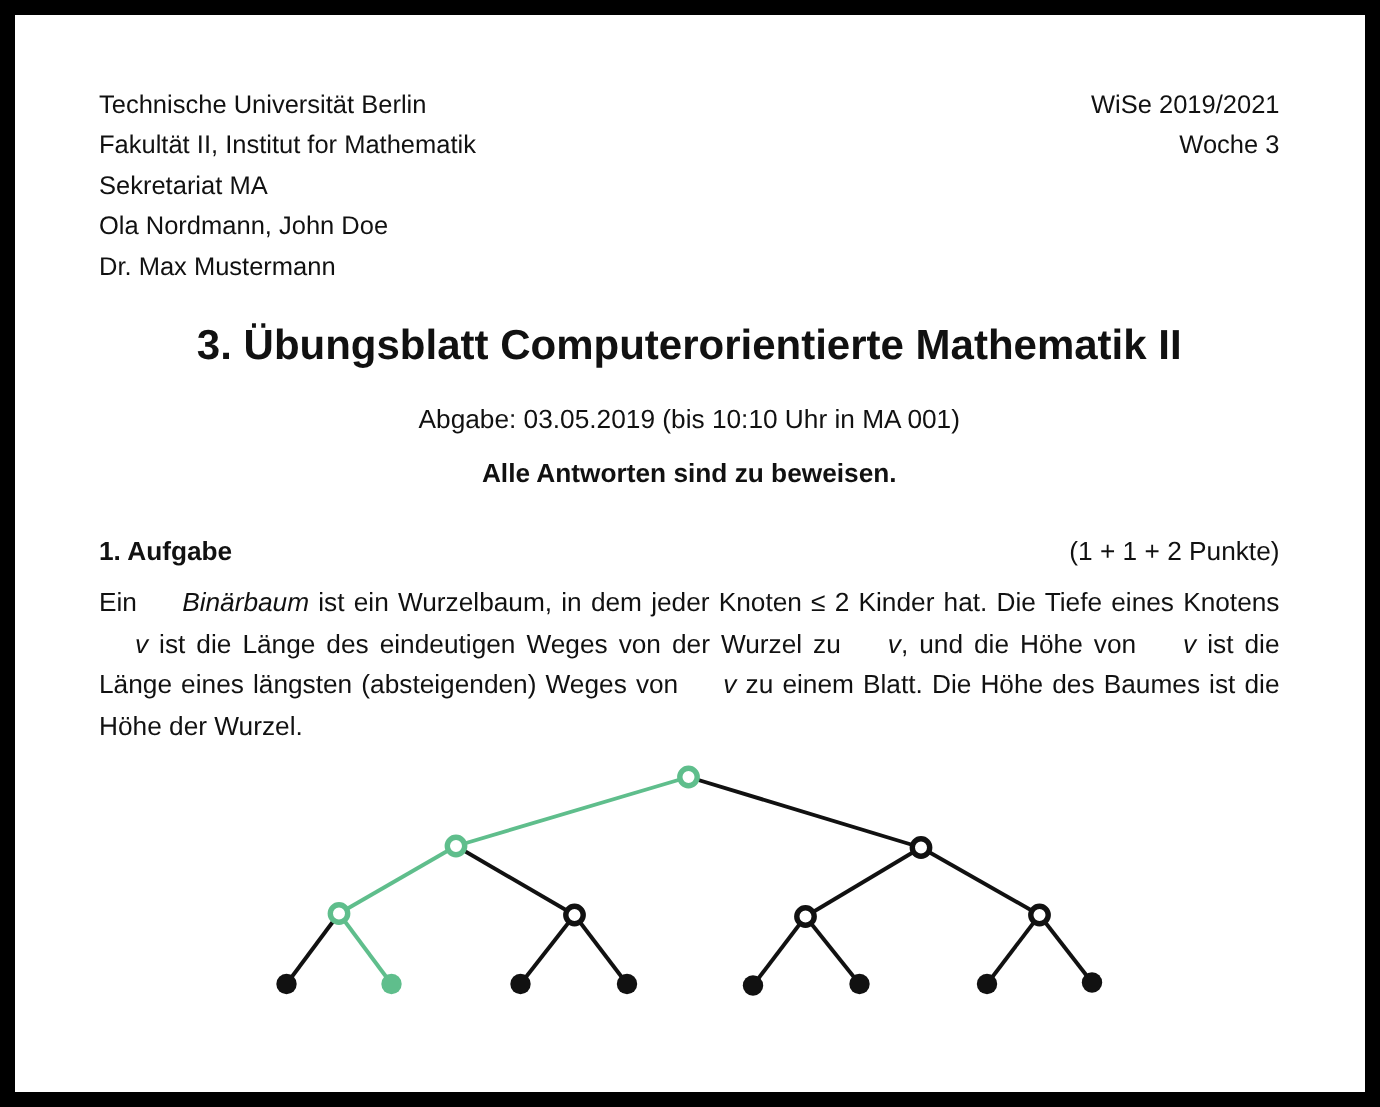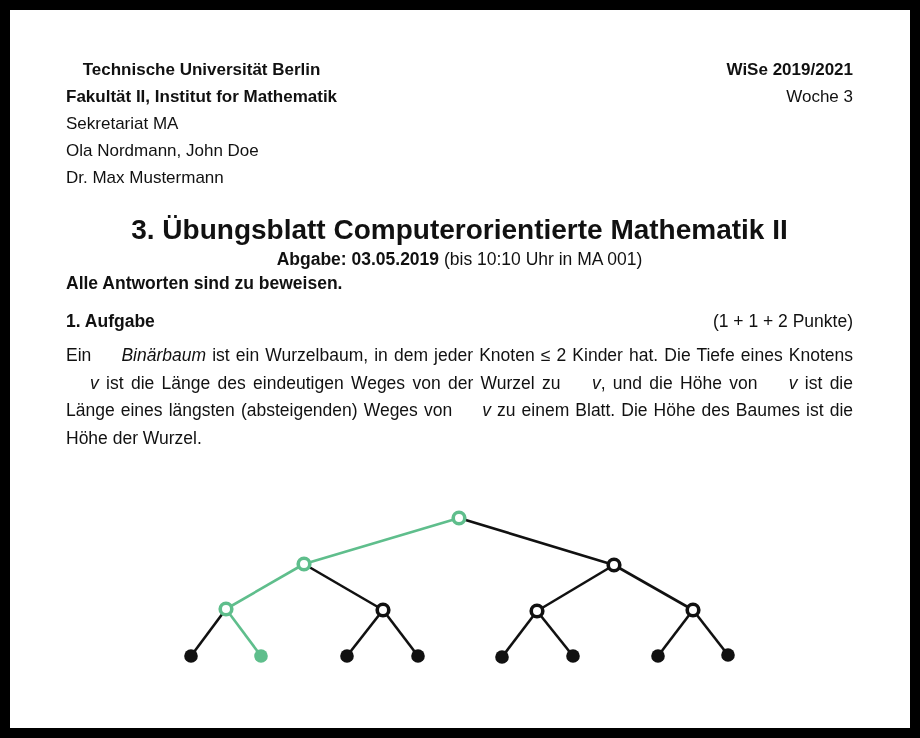"Technische Universität Berlin" .bold { font-weight: bold -> normal; text-align: center -> none }
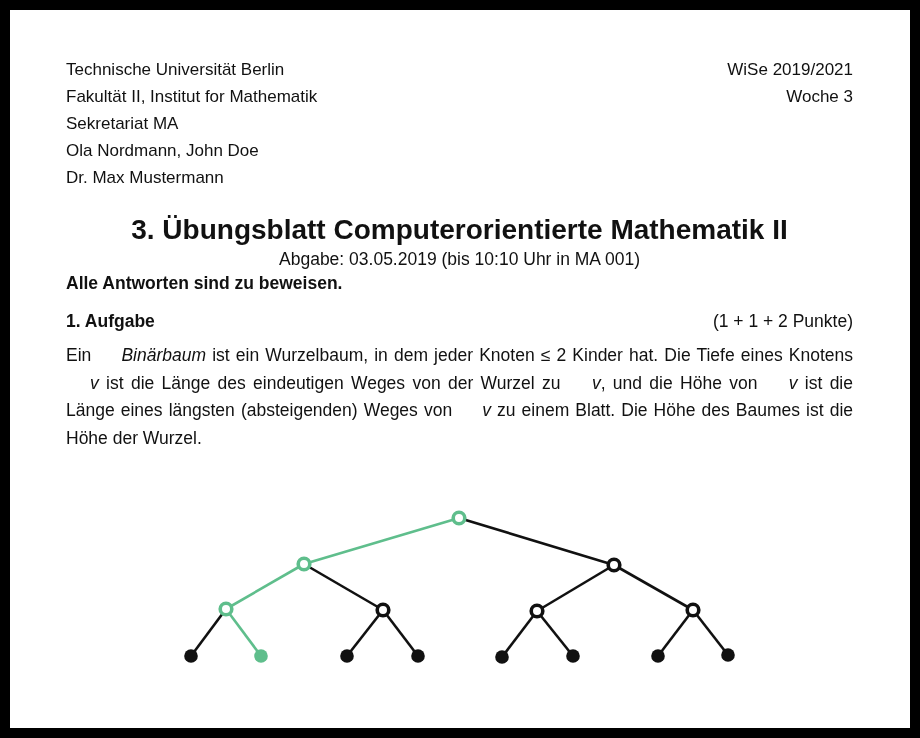"Abgabe: 03.05.2019 (bis 10:10 Uhr" .due { margin-top: 2px -> 22px }
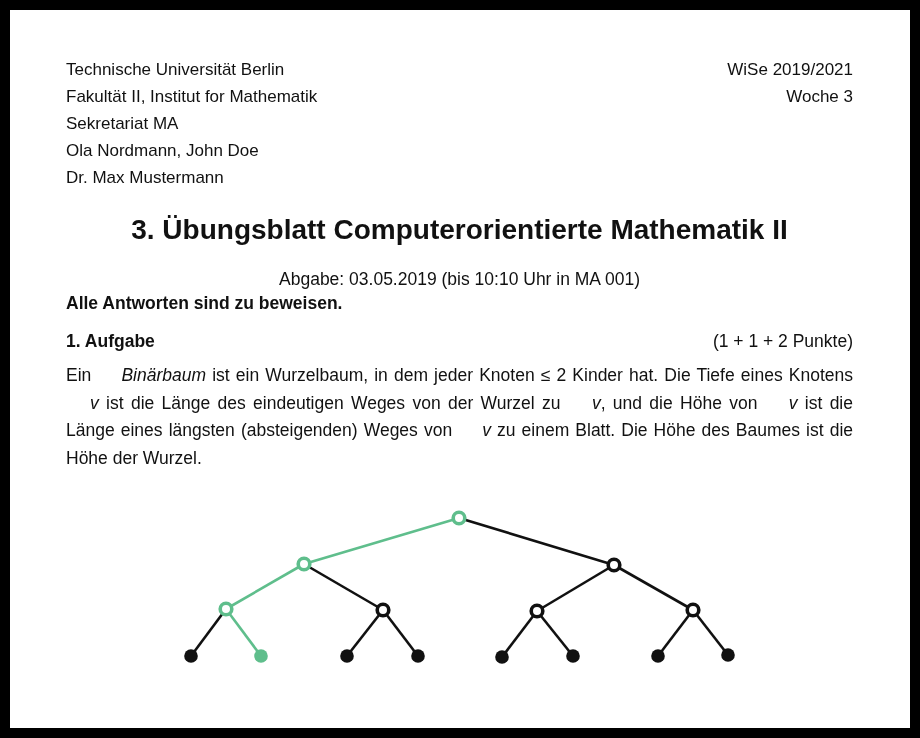"Alle Antworten sind zu beweisen." .notice { margin-top: 0 -> 12px; text-align: none -> center }
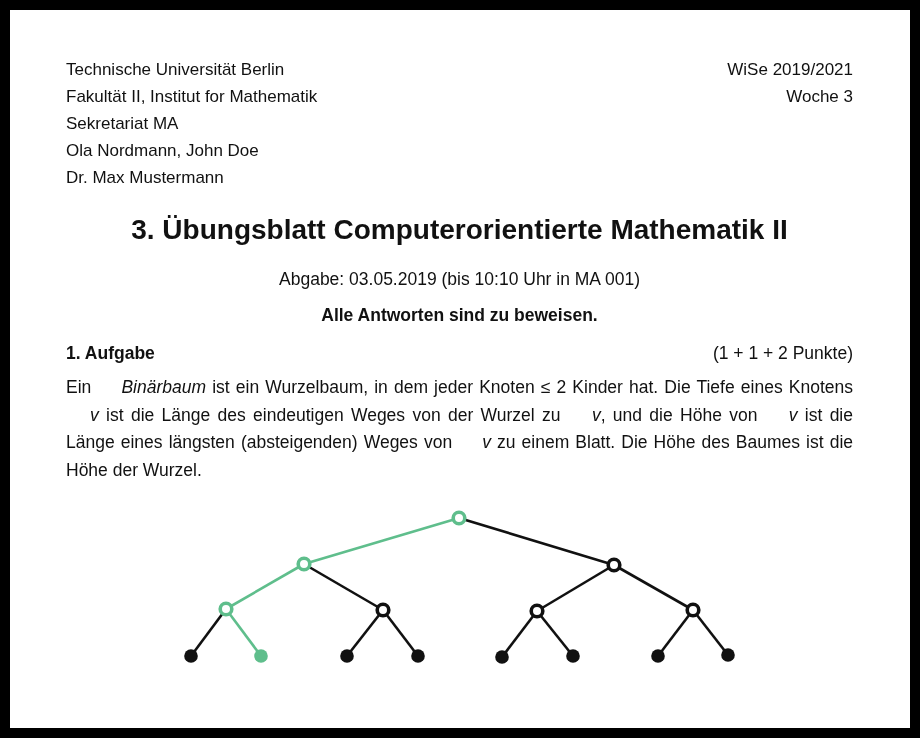"1. Aufgabe" .task-row { margin-top: 14px -> 28px }
